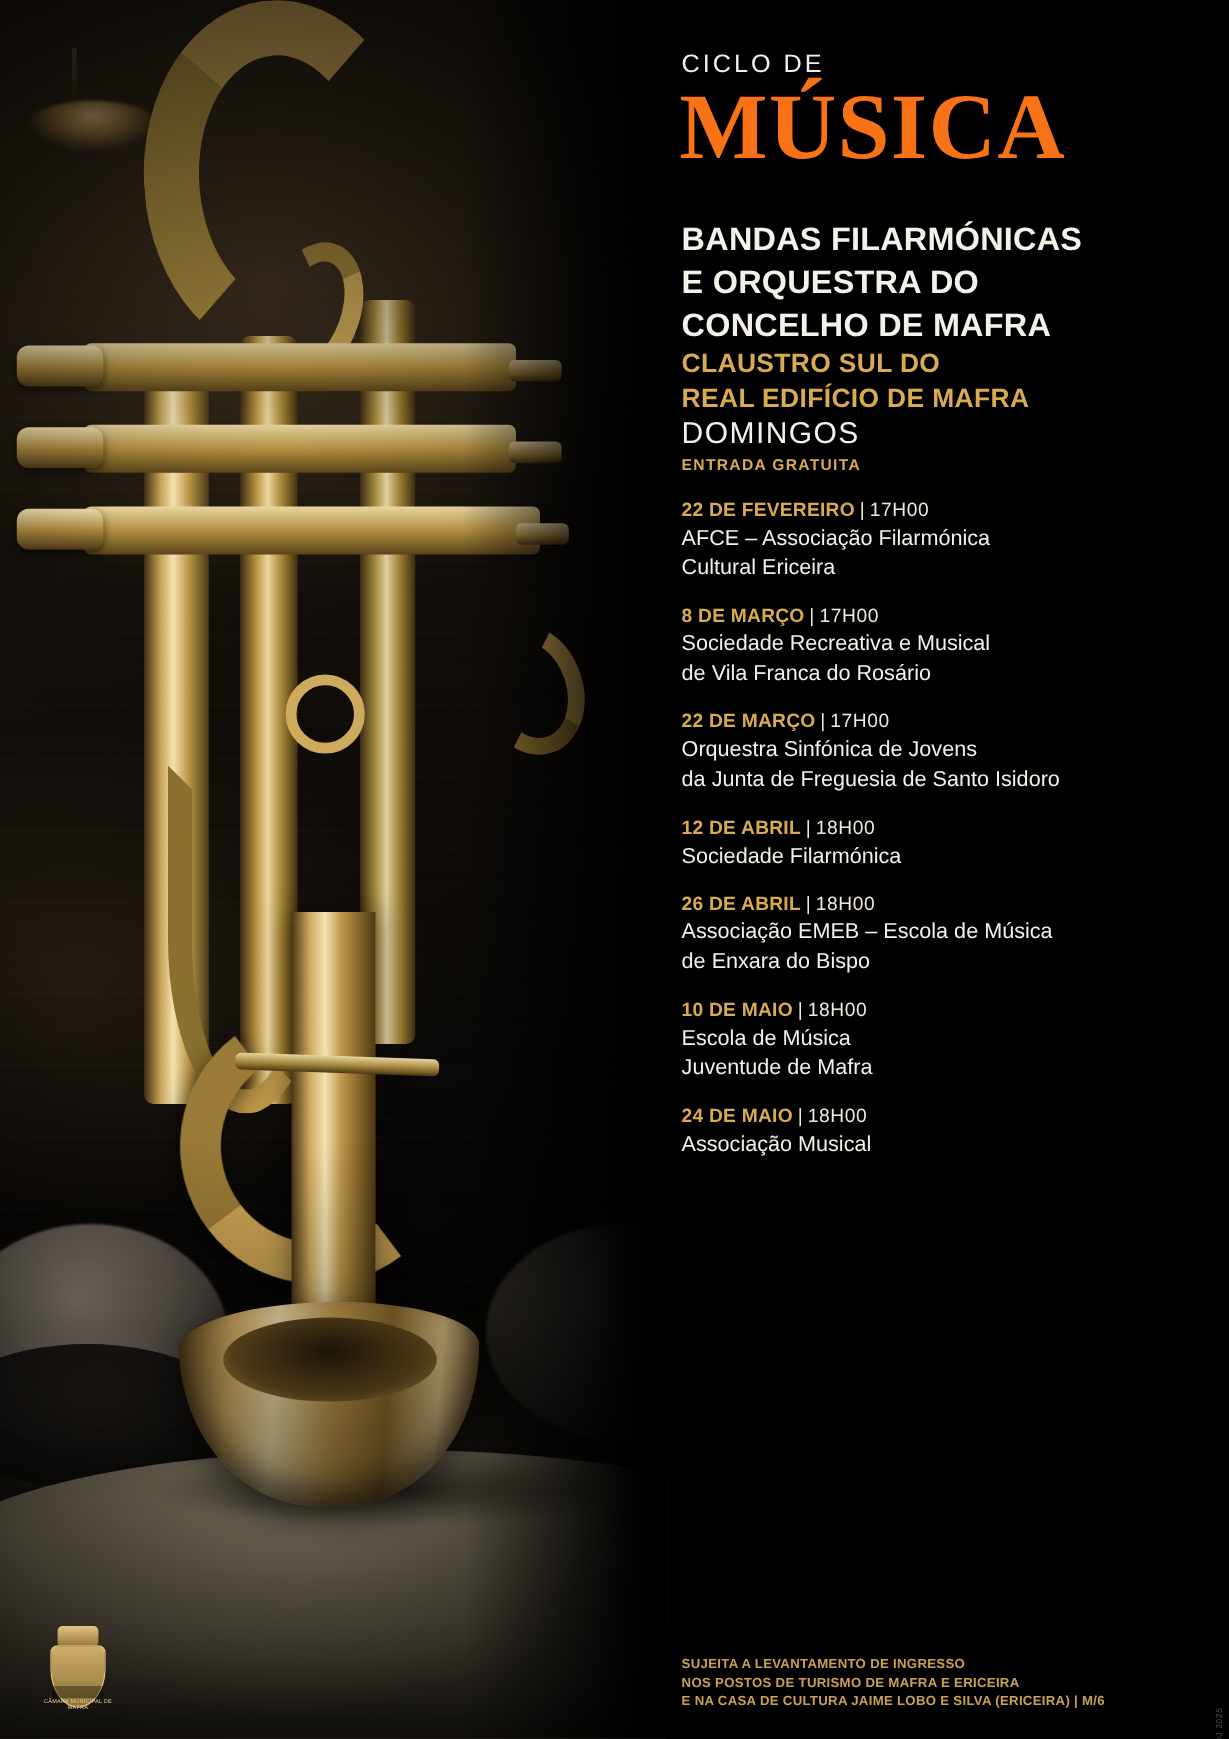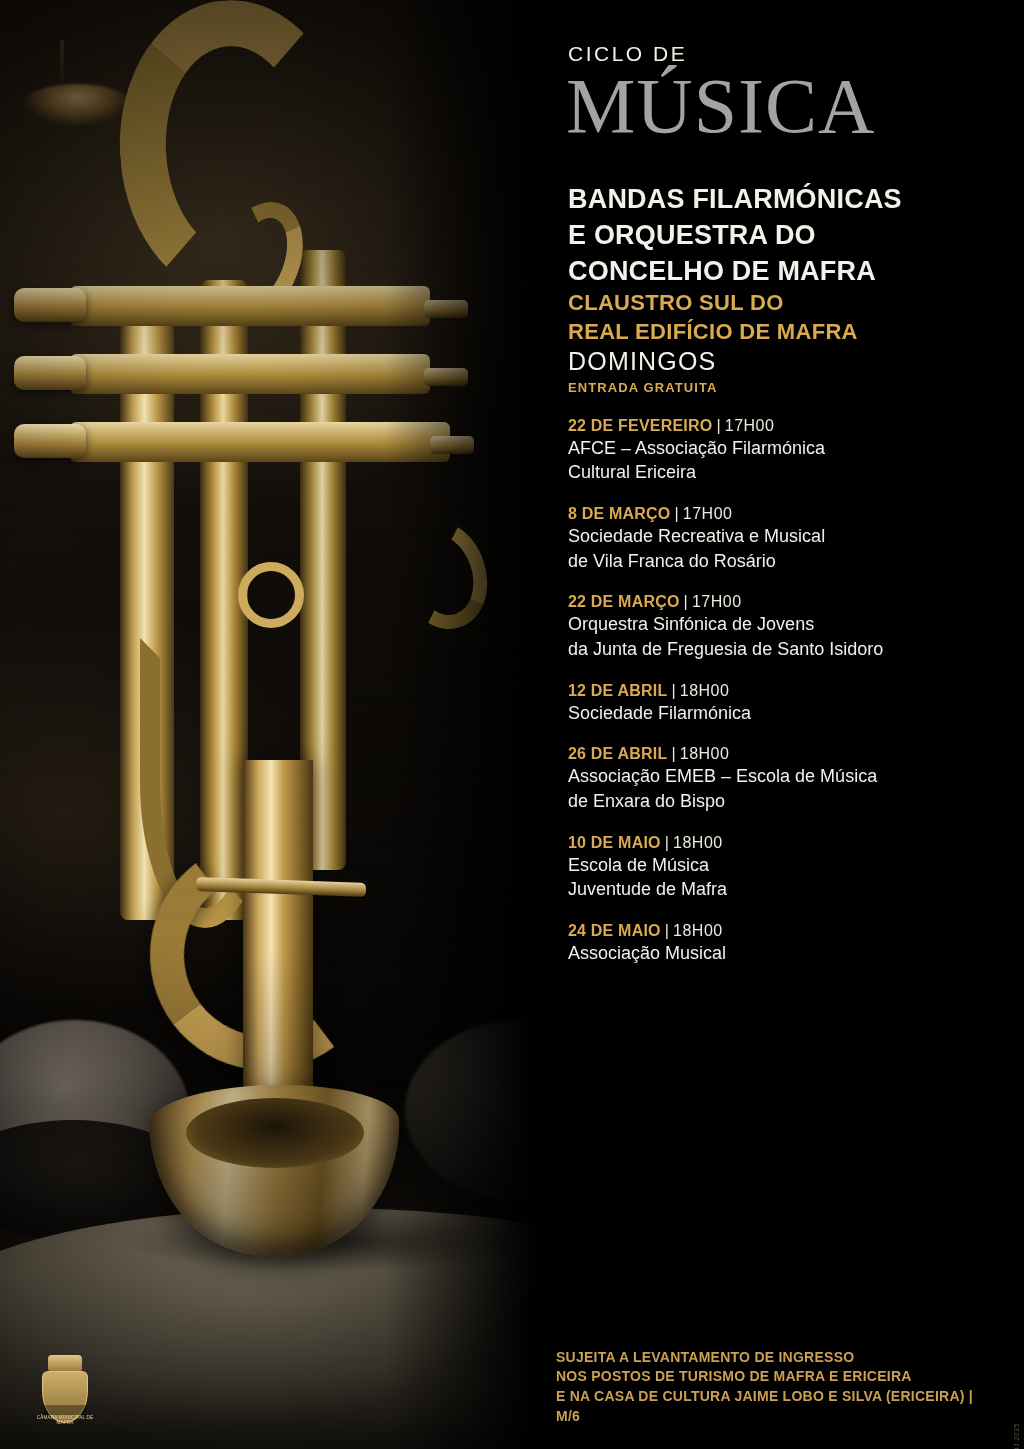"MÚSICA" .wordmark { color: #a3a3a3 -> #f97316; font-weight: none -> bold }
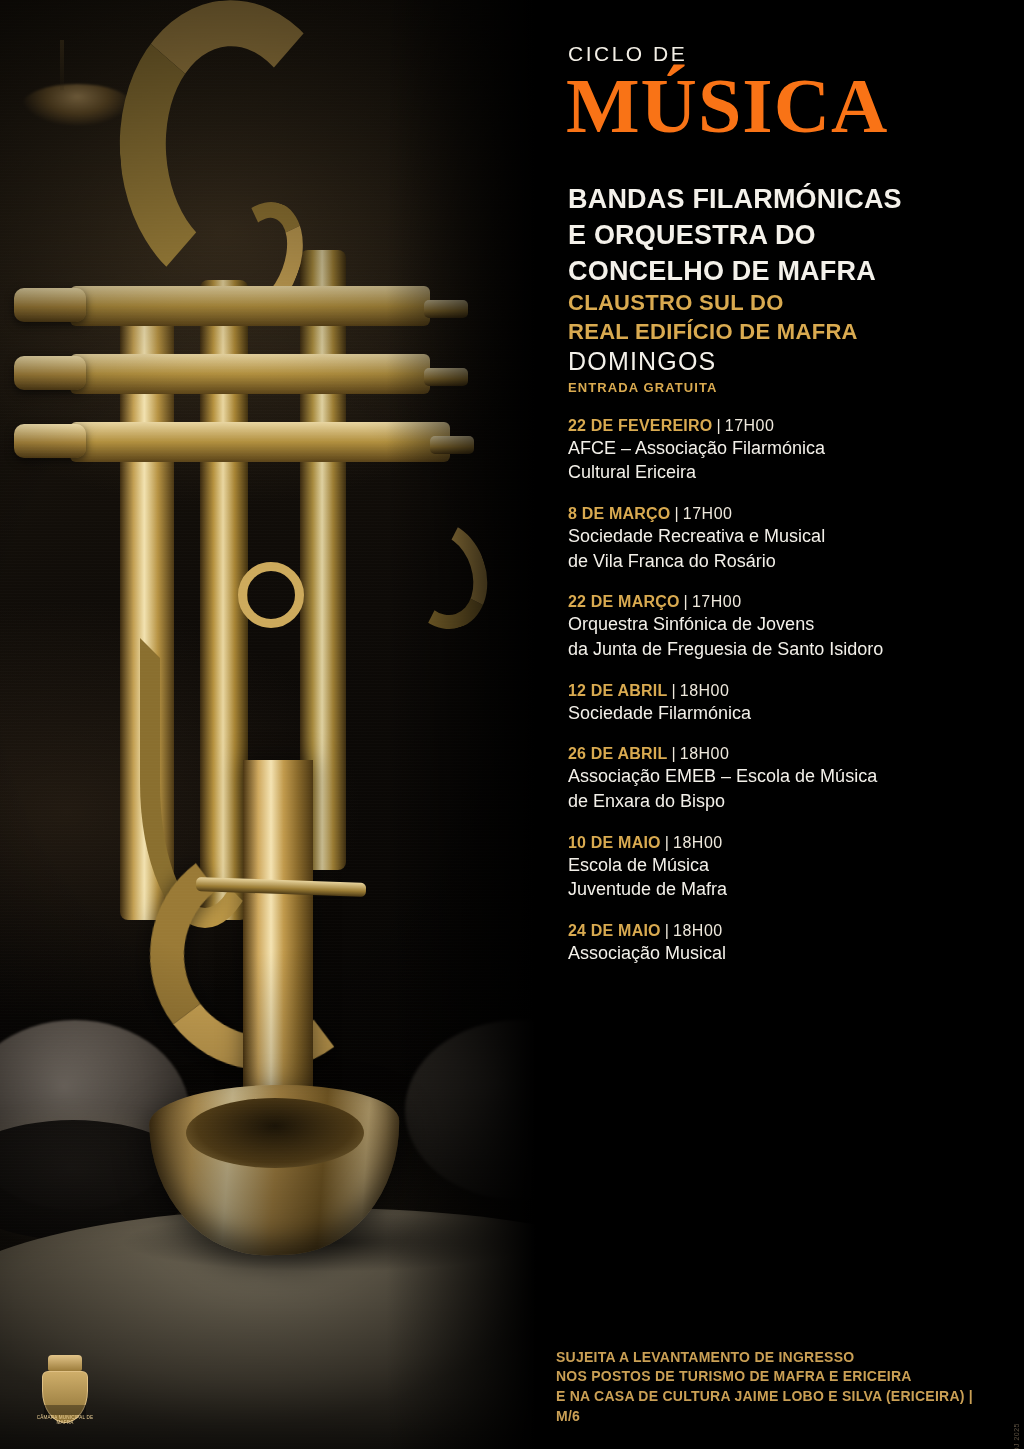"SUJEITA A LEVANTAMENTO DE INGRESSO" .footnote { font-size: 14px -> 11px; left: 0 -> 12px }
